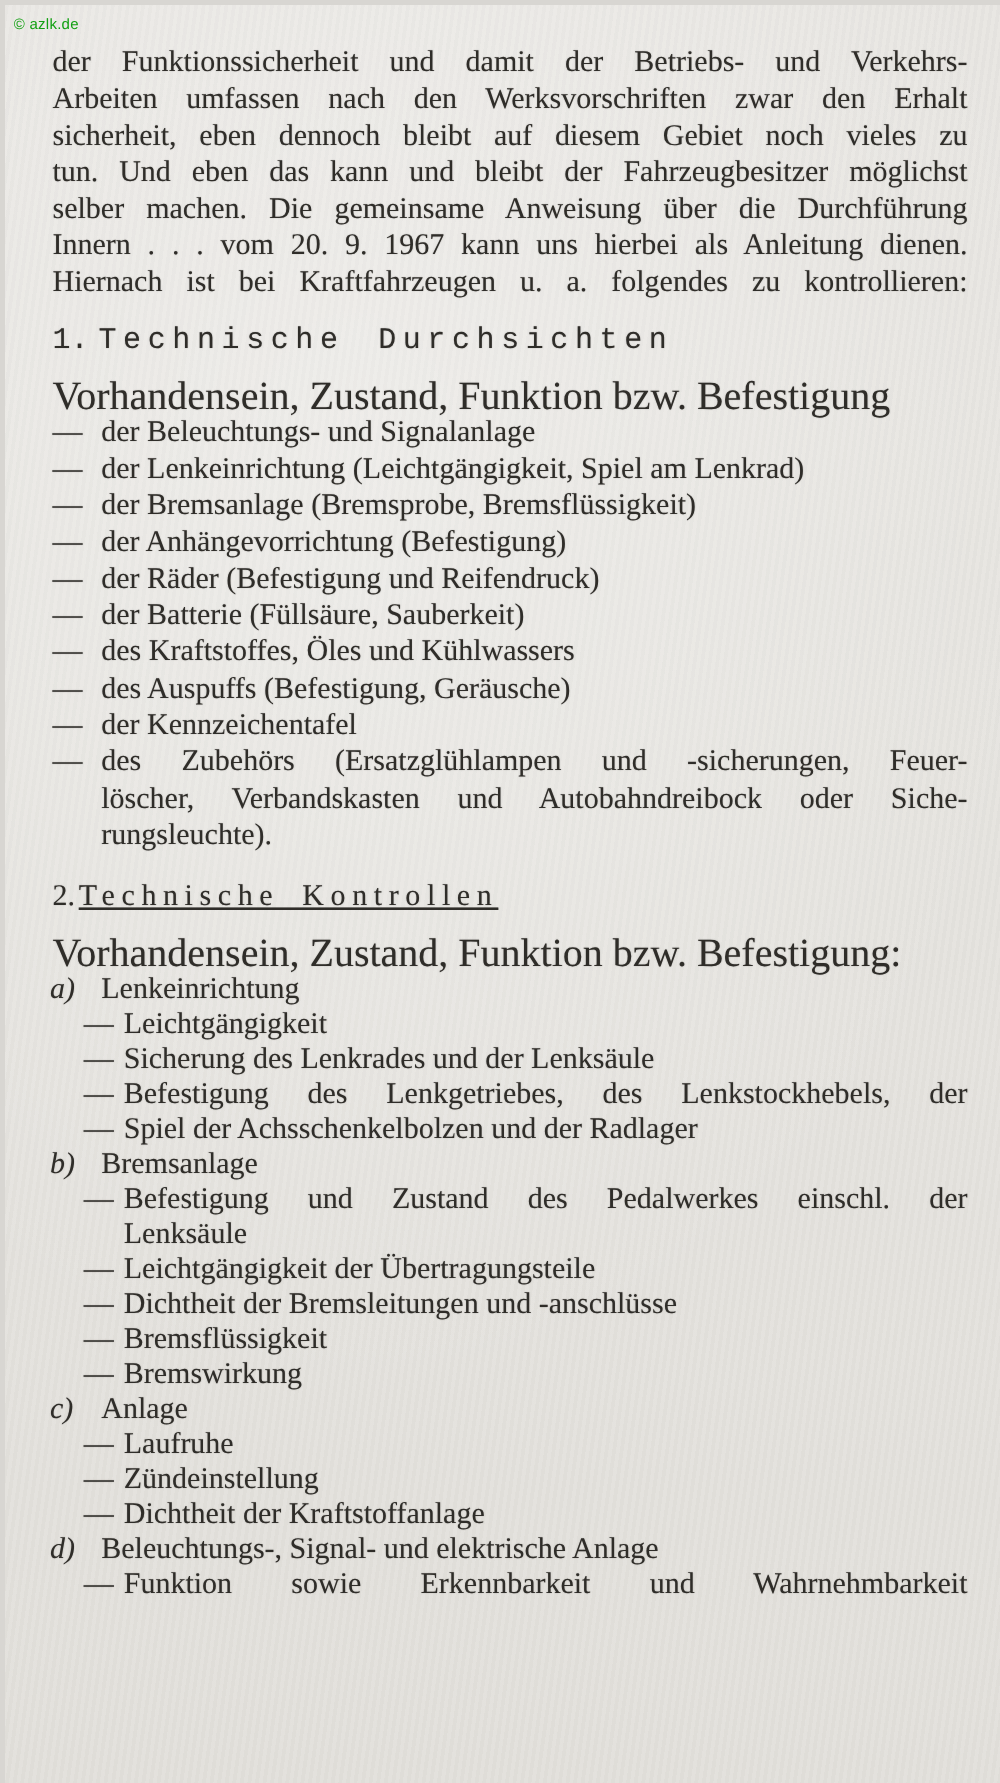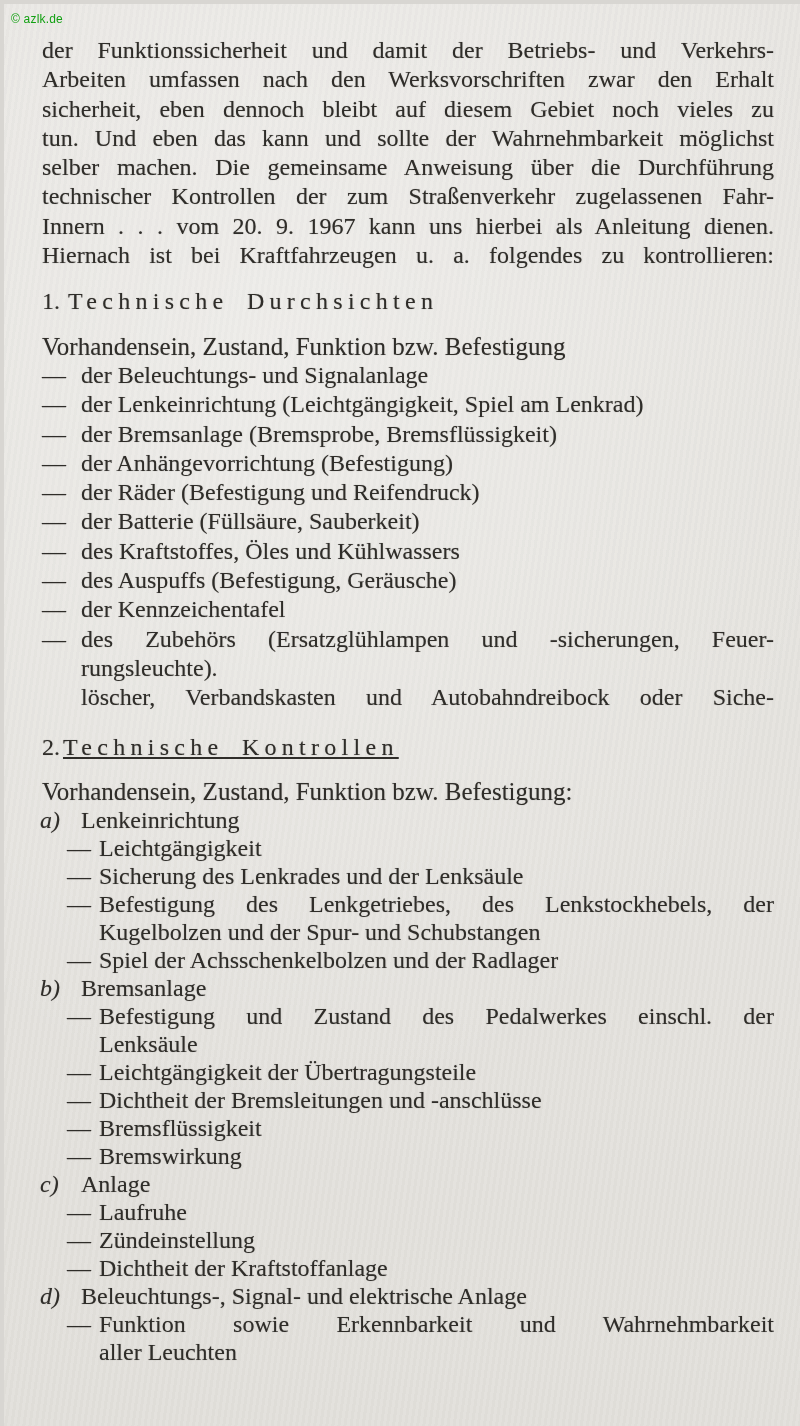"tun. Und eben das kann" div.line { text: sollte der Wahrnehmbarkeit -> bleibt der Fahrzeugbesitzer }
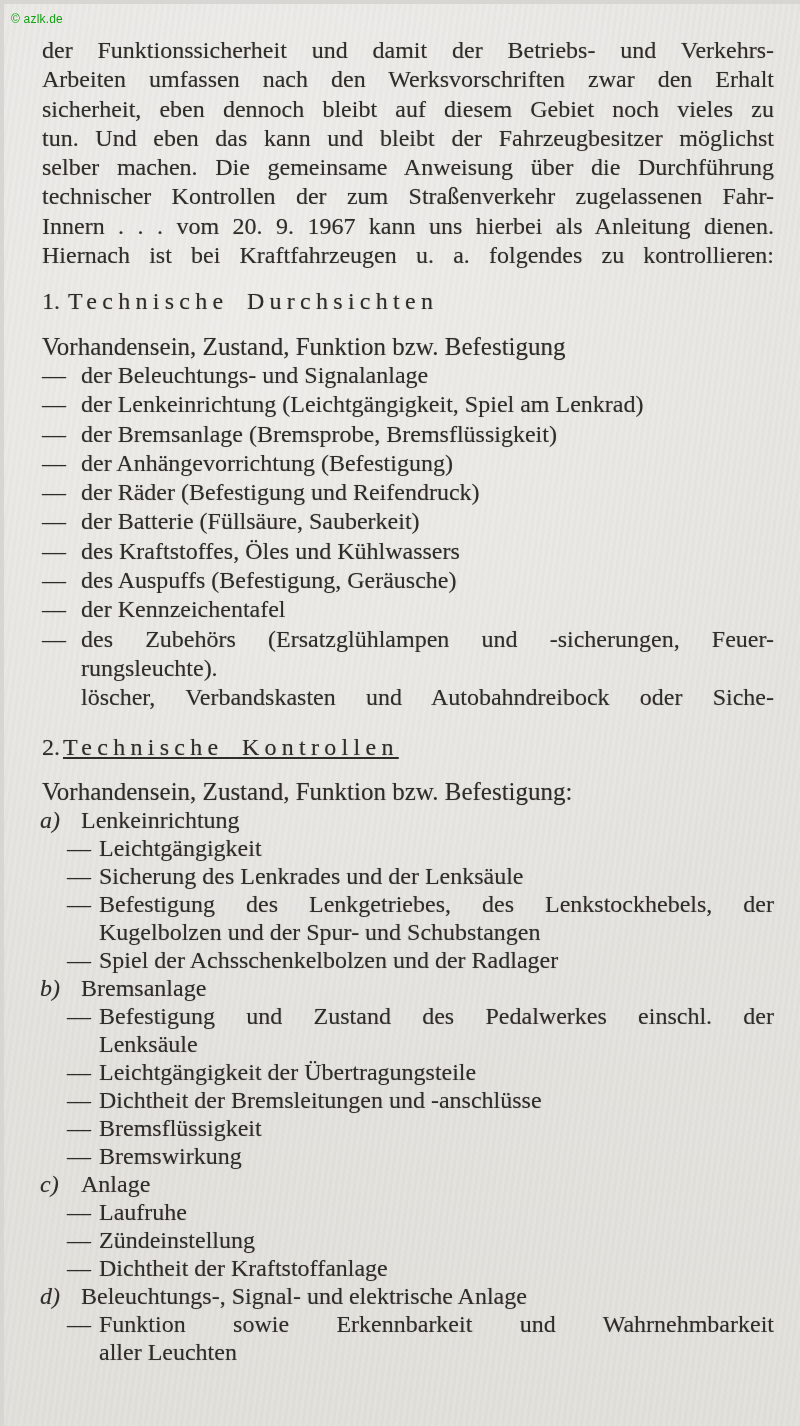"technischer Kontrollen der zum" div.line { html: <div>technischer Kontrollen der zum Straßenverkehr zugelassenen Fahr-</div> -> none }
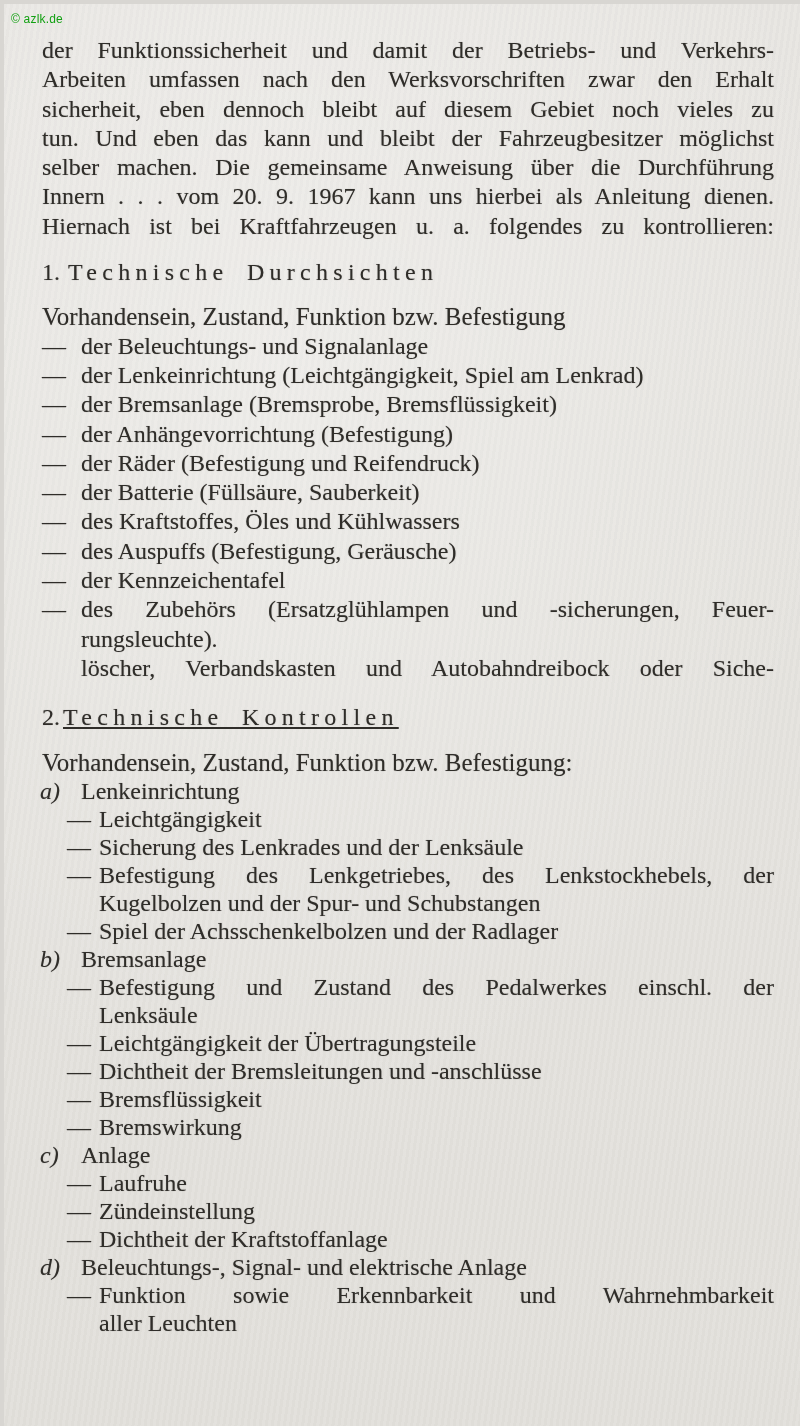"1. Technische Durchsichten" #heading1 { font-family: none -> Liberation Mono, monospace }
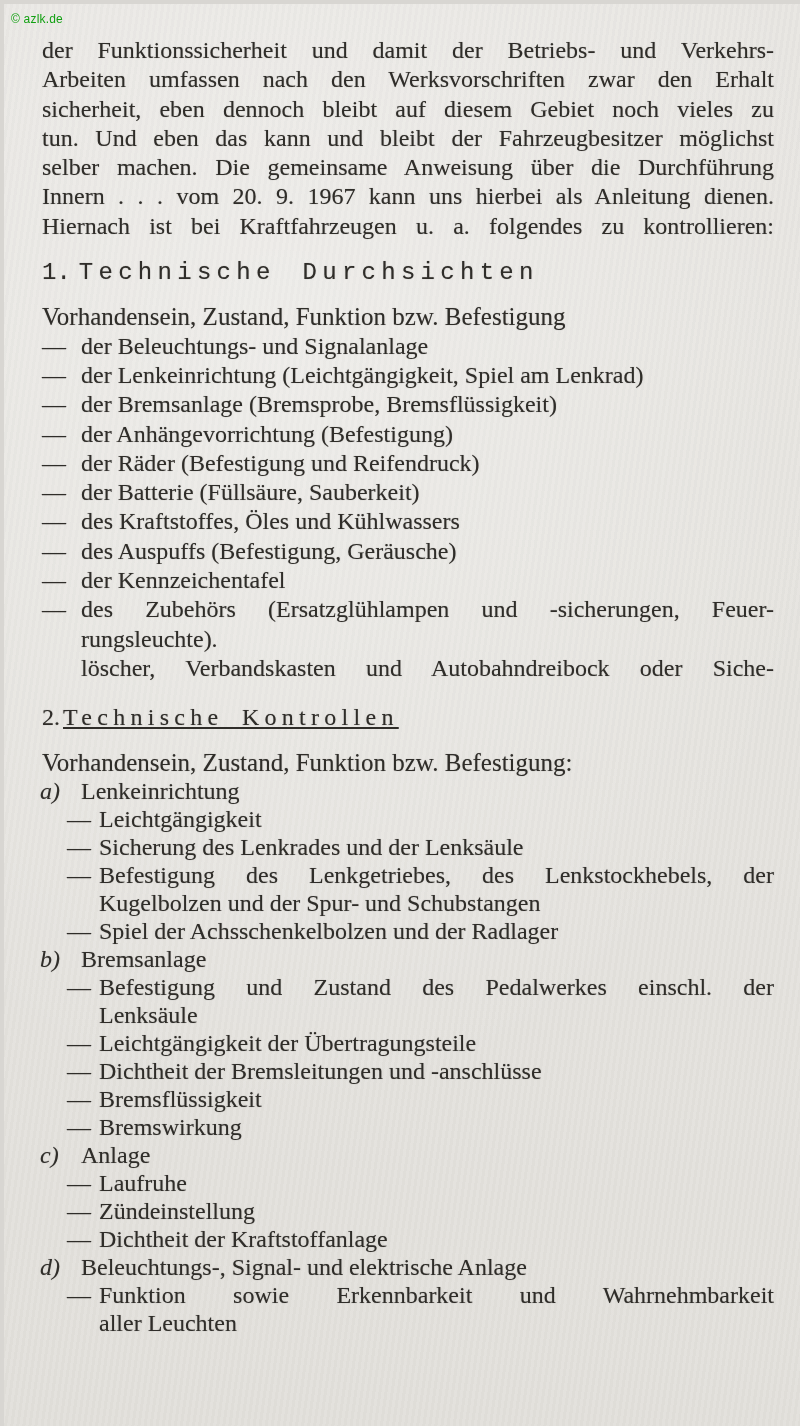"Vorhandensein, Zustand, Funktion bzw." .intro { font-size: 25px -> 32px }
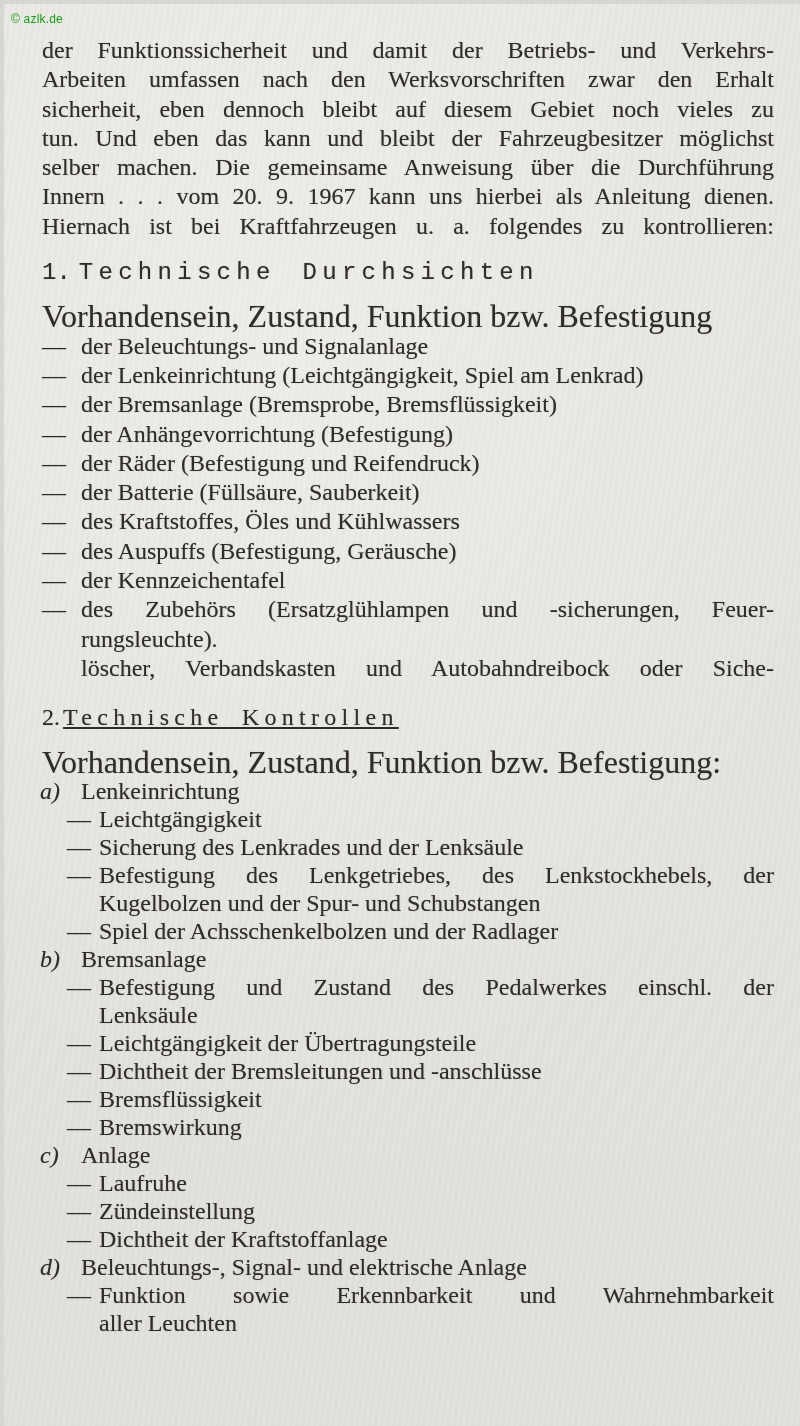"rungsleuchte)." div.line { order: before "löscher, Verbandskasten und" -> after "löscher, Verbandskasten und" }
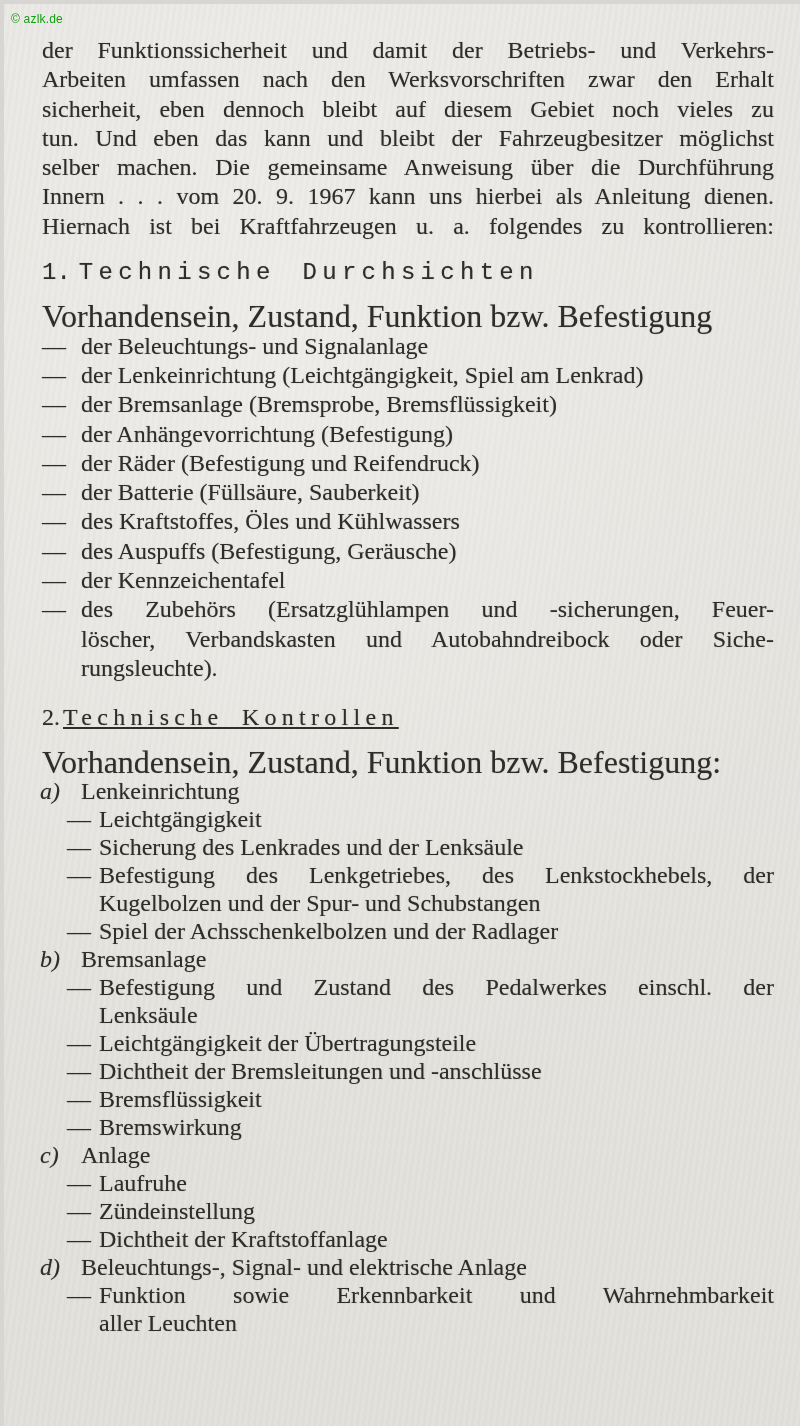"Kugelbolzen und der Spur- und" div.line { html: <div>Kugelbolzen und der Spur- und Schubstangen</div> -> none }
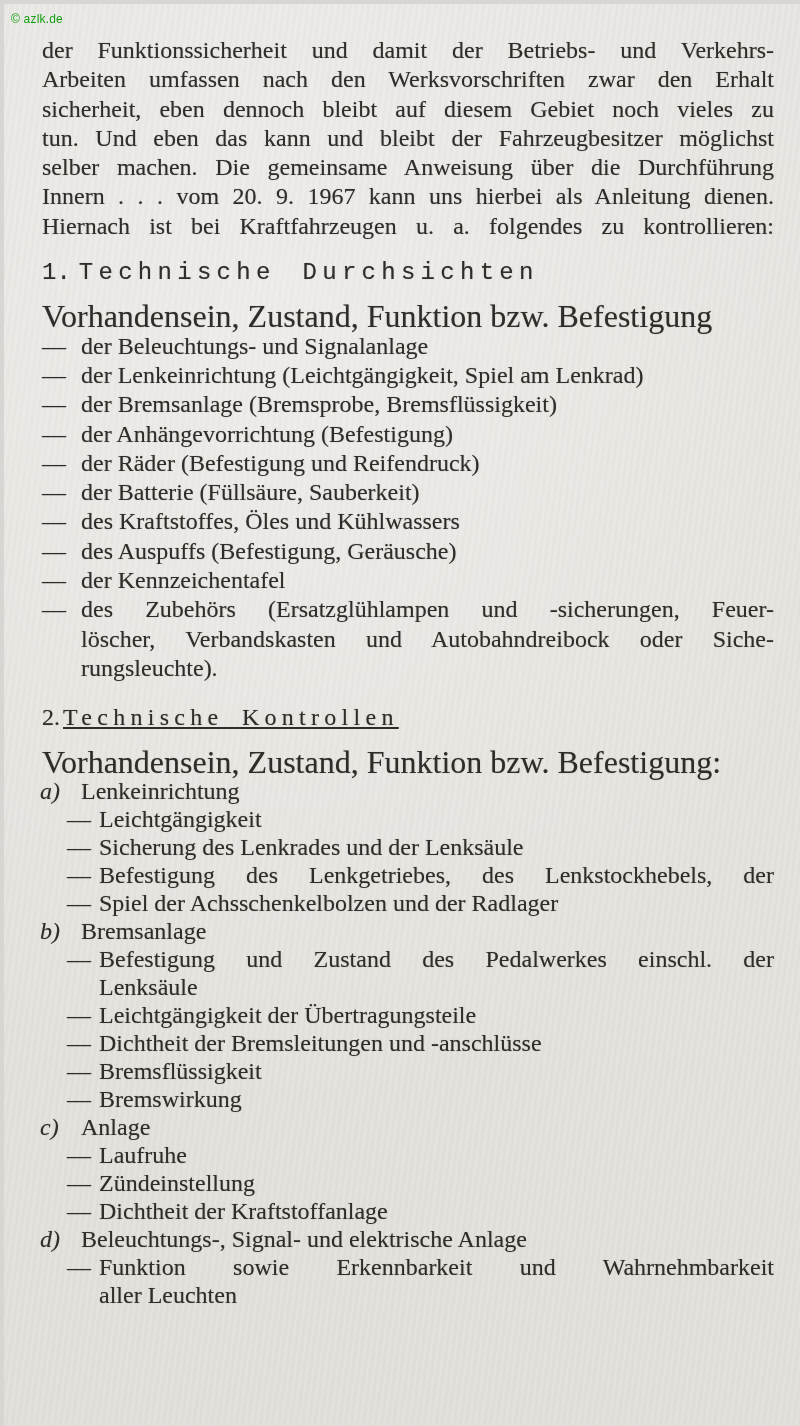"aller Leuchten" div.line { html: <div>aller Leuchten</div> -> none }
